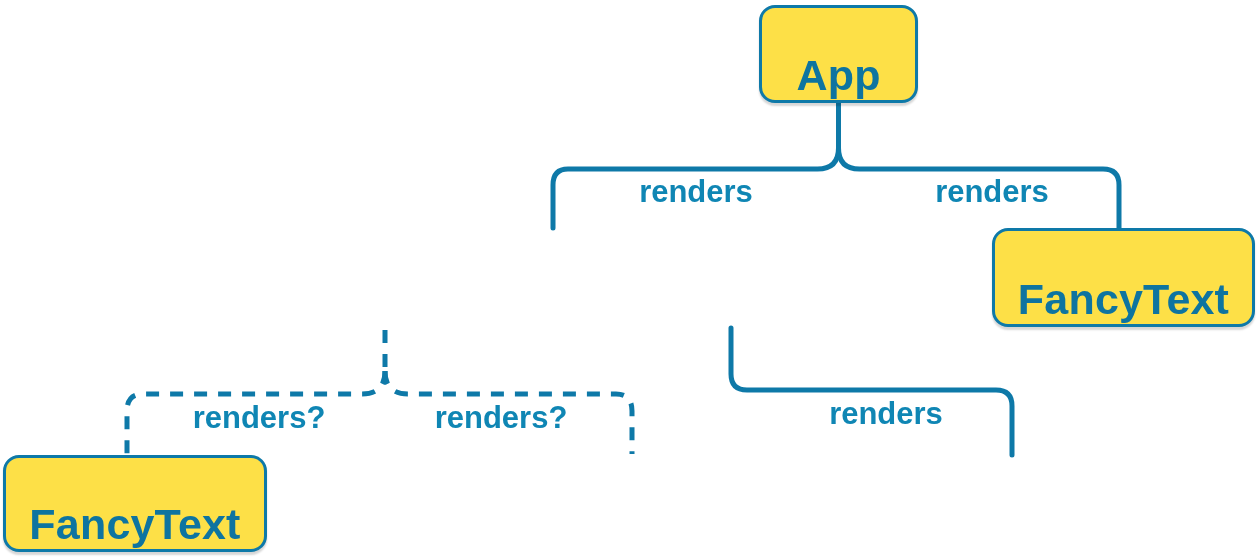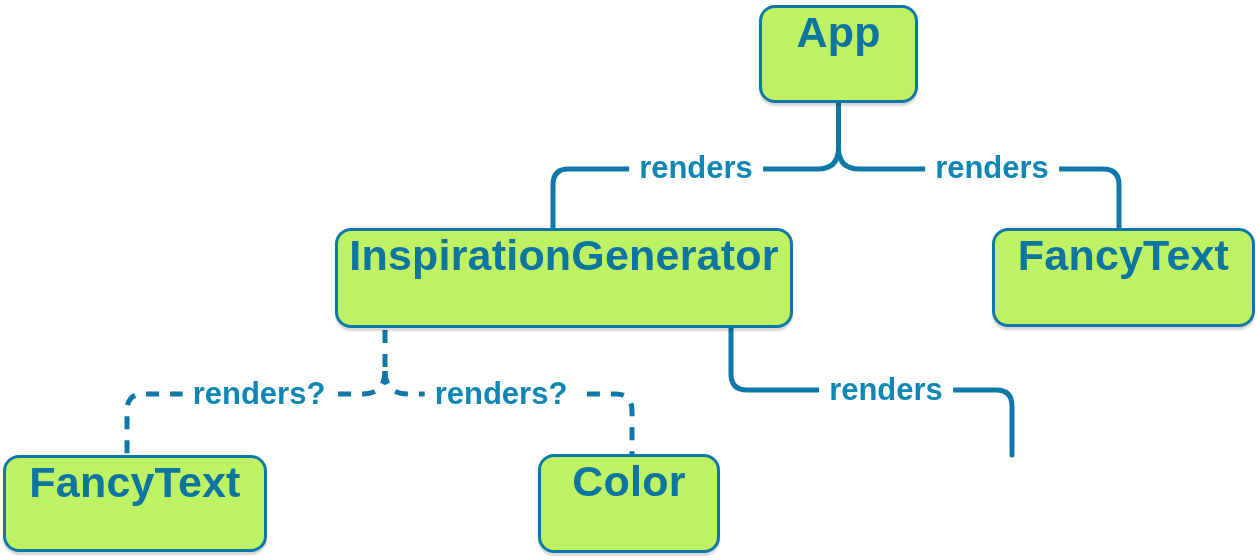"App" .node { align-items: flex-start -> flex-end; background: #bef264 -> #fde047 }
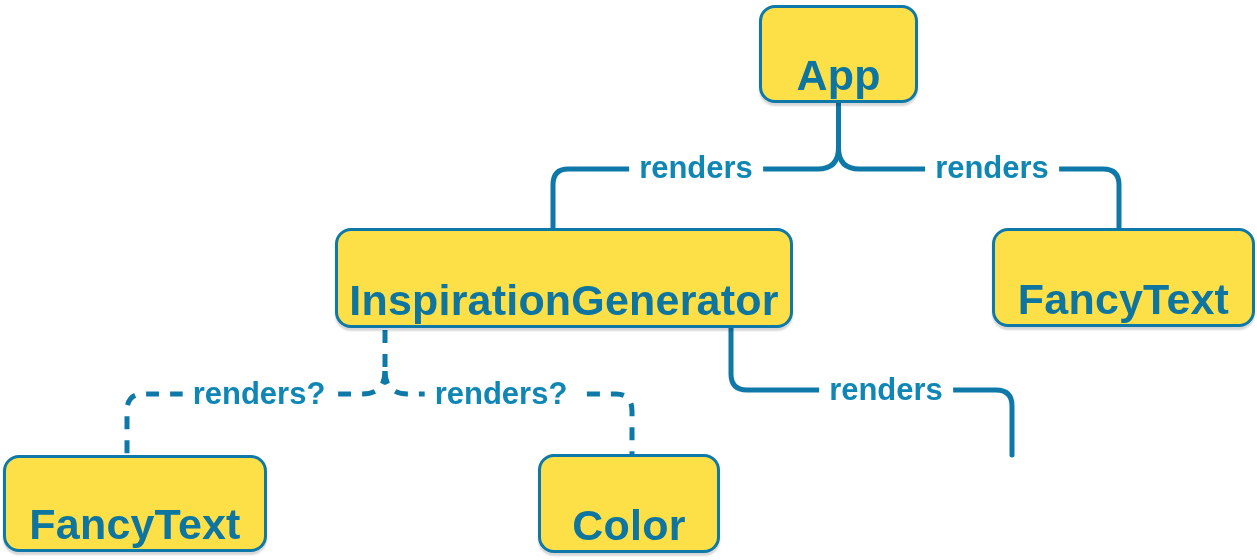"renders" .edge-label { margin-top: none -> 24px }
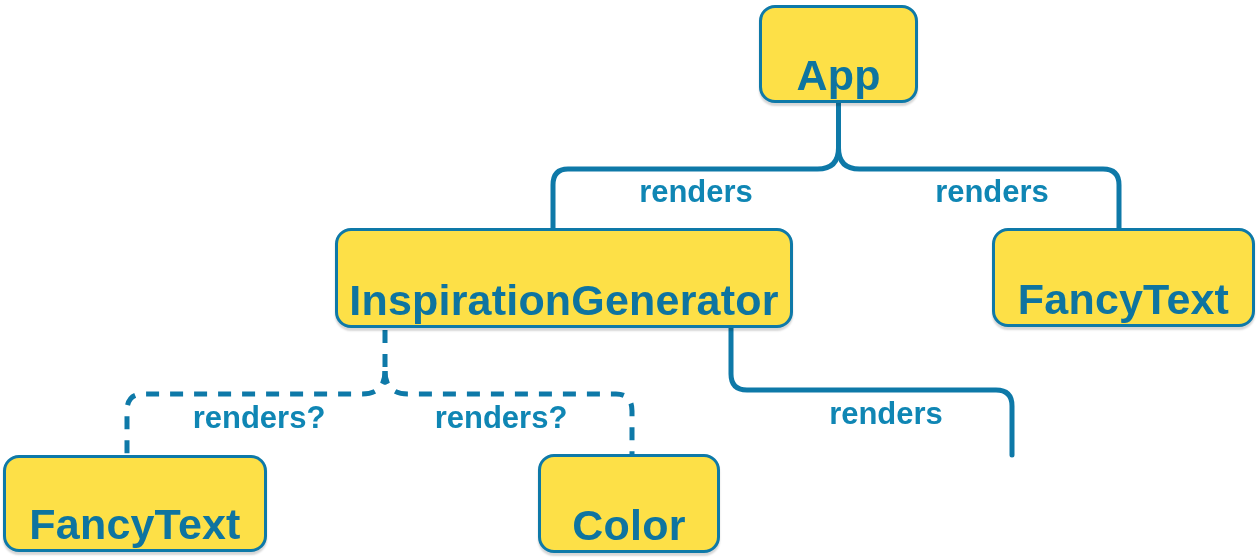"InspirationGenerator" div.node { html: <div> <span>InspirationGenerator</span> </div> -> none }
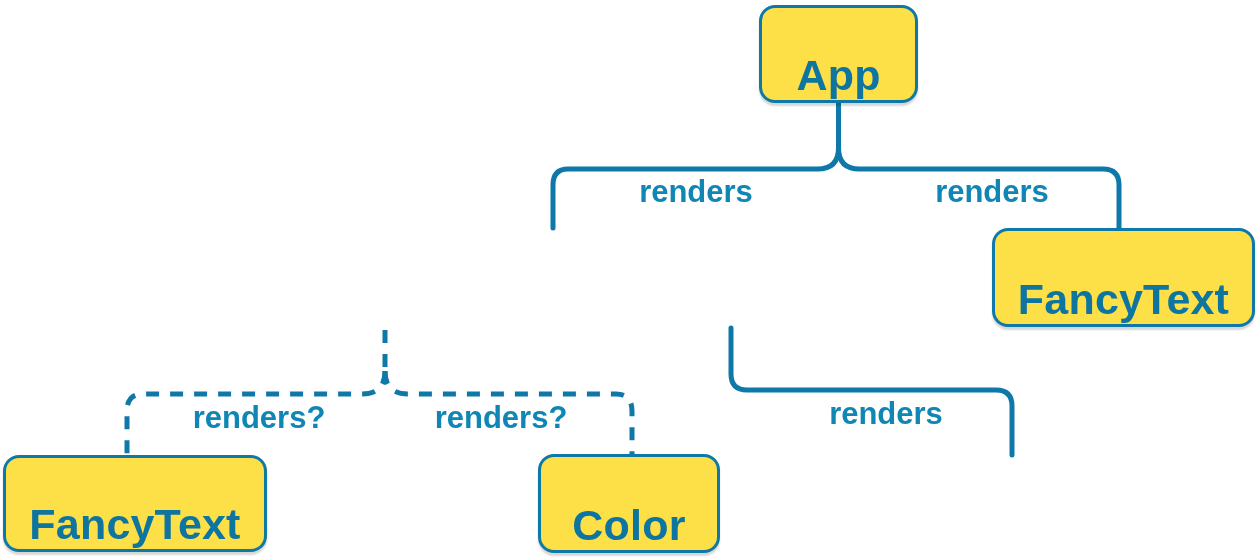"Color" div.node { html: <div> <span>Color</span> </div> -> none }
